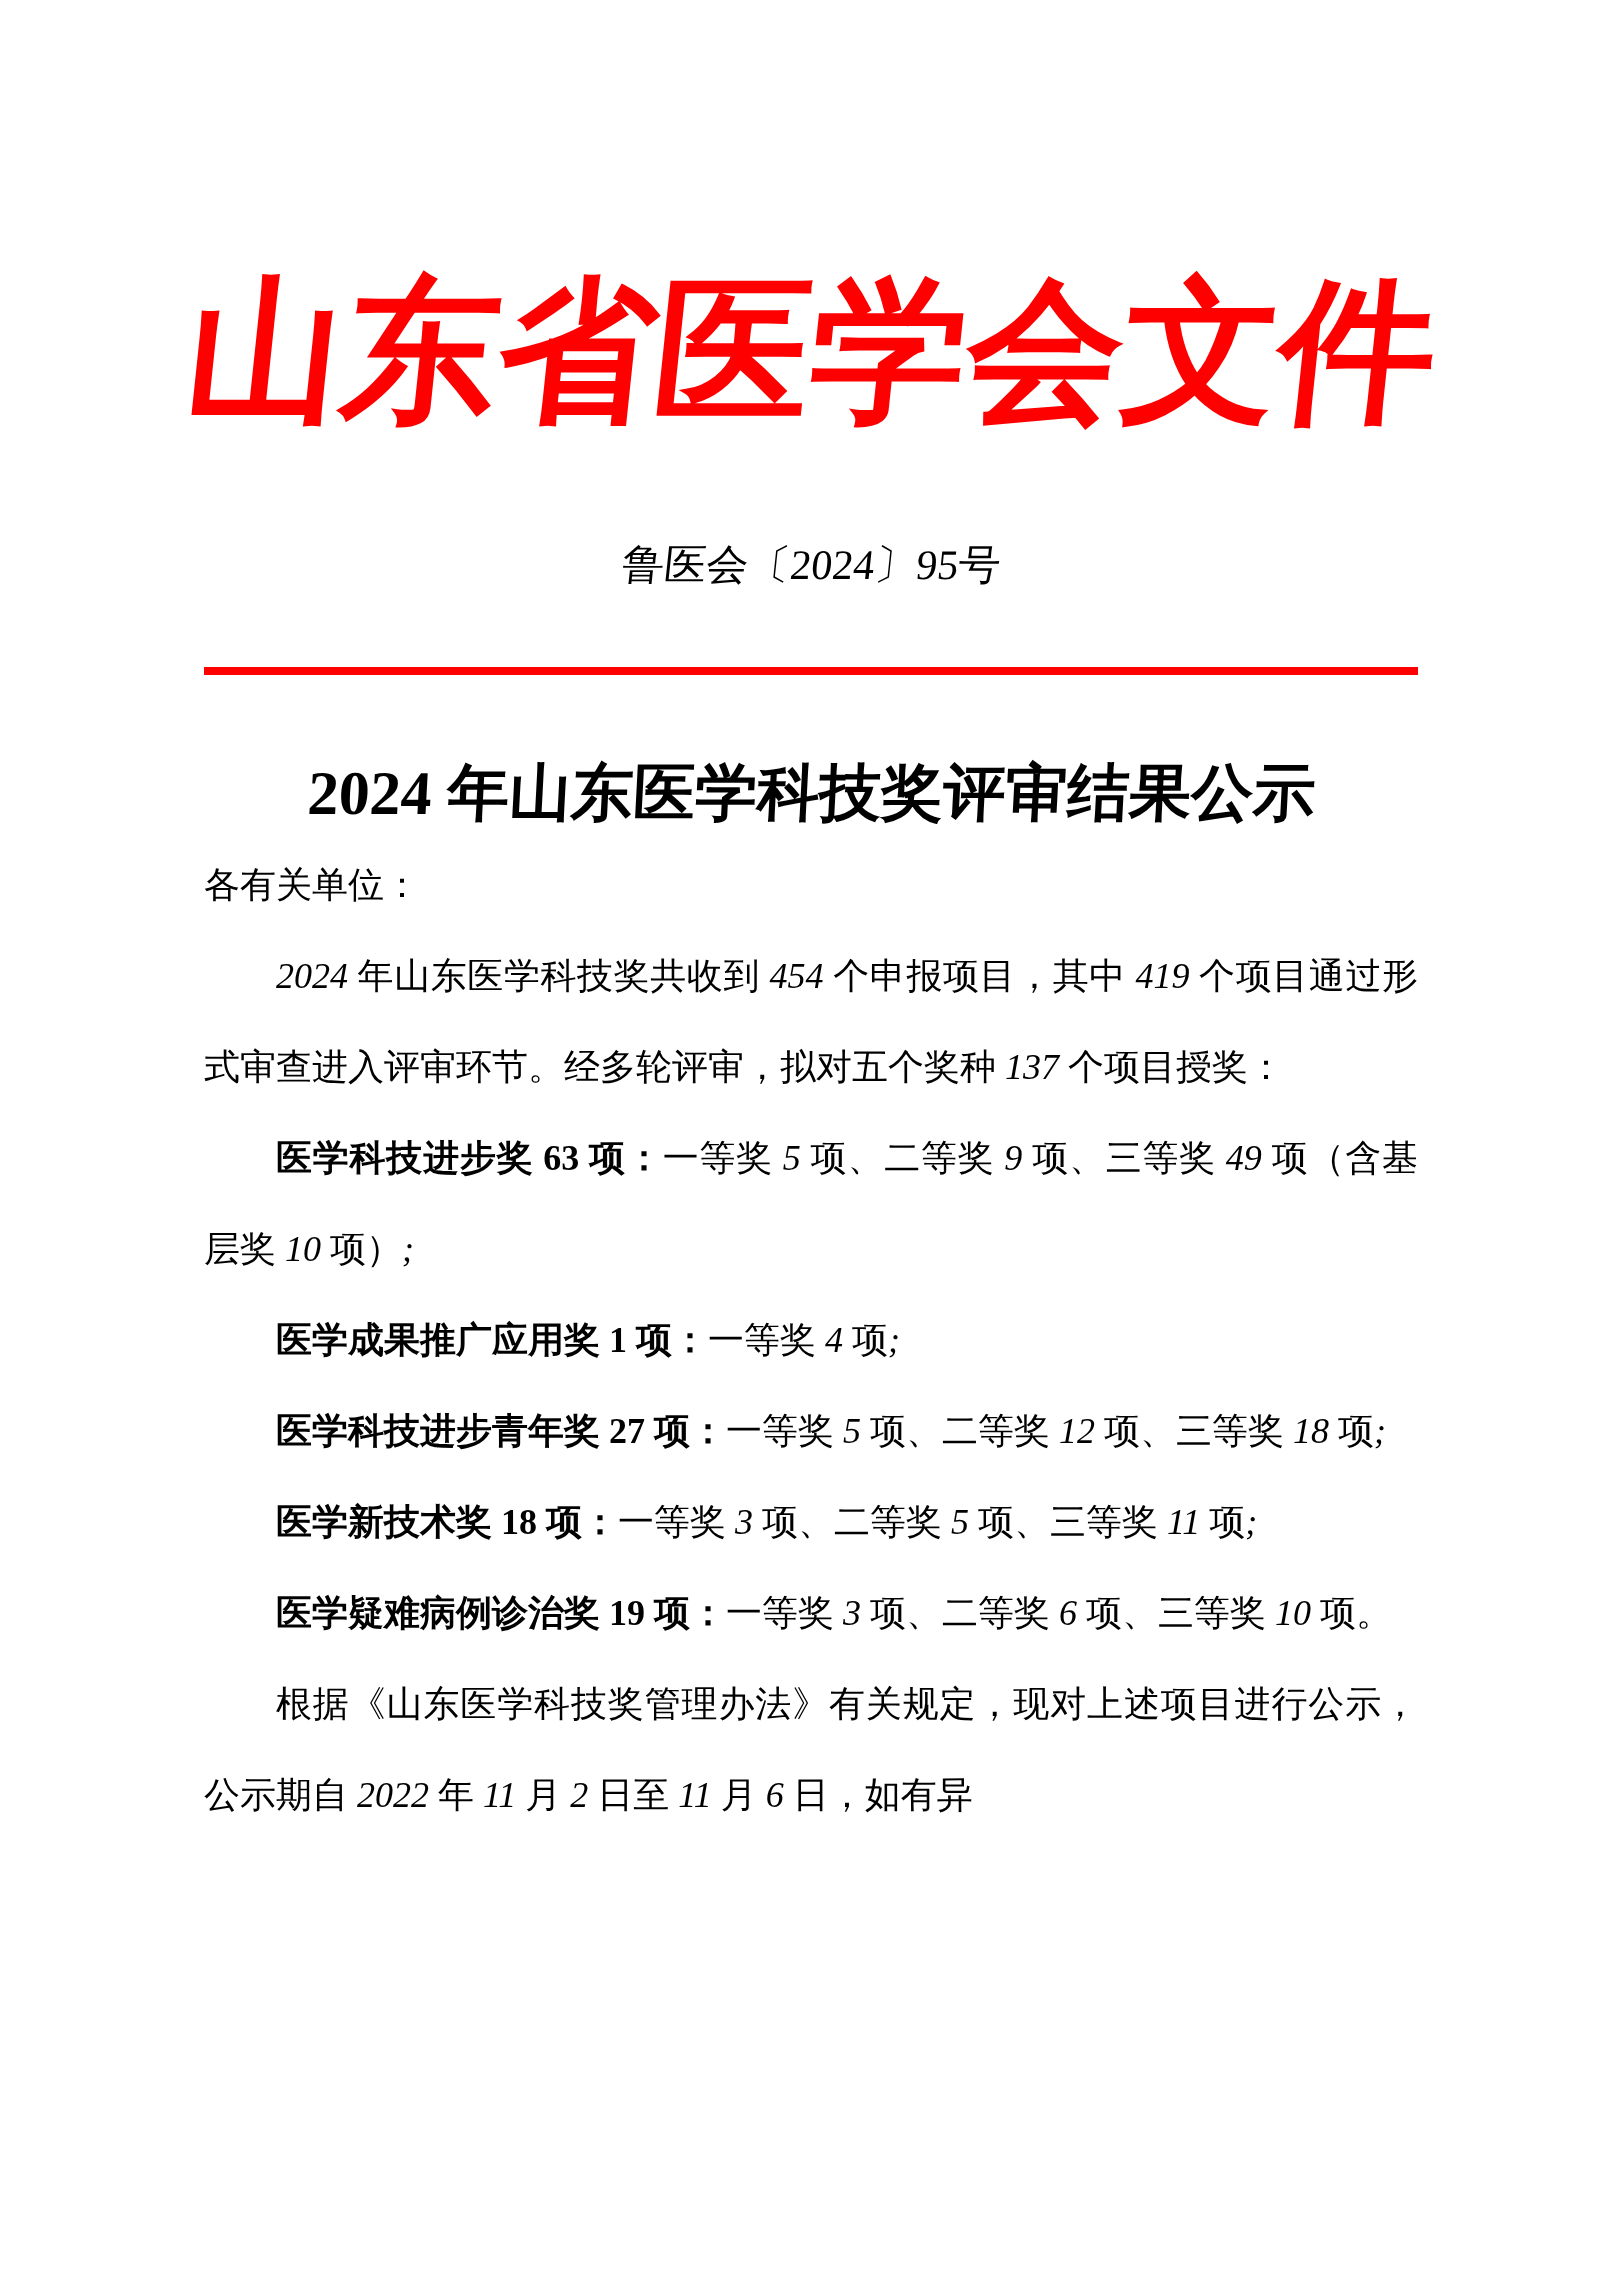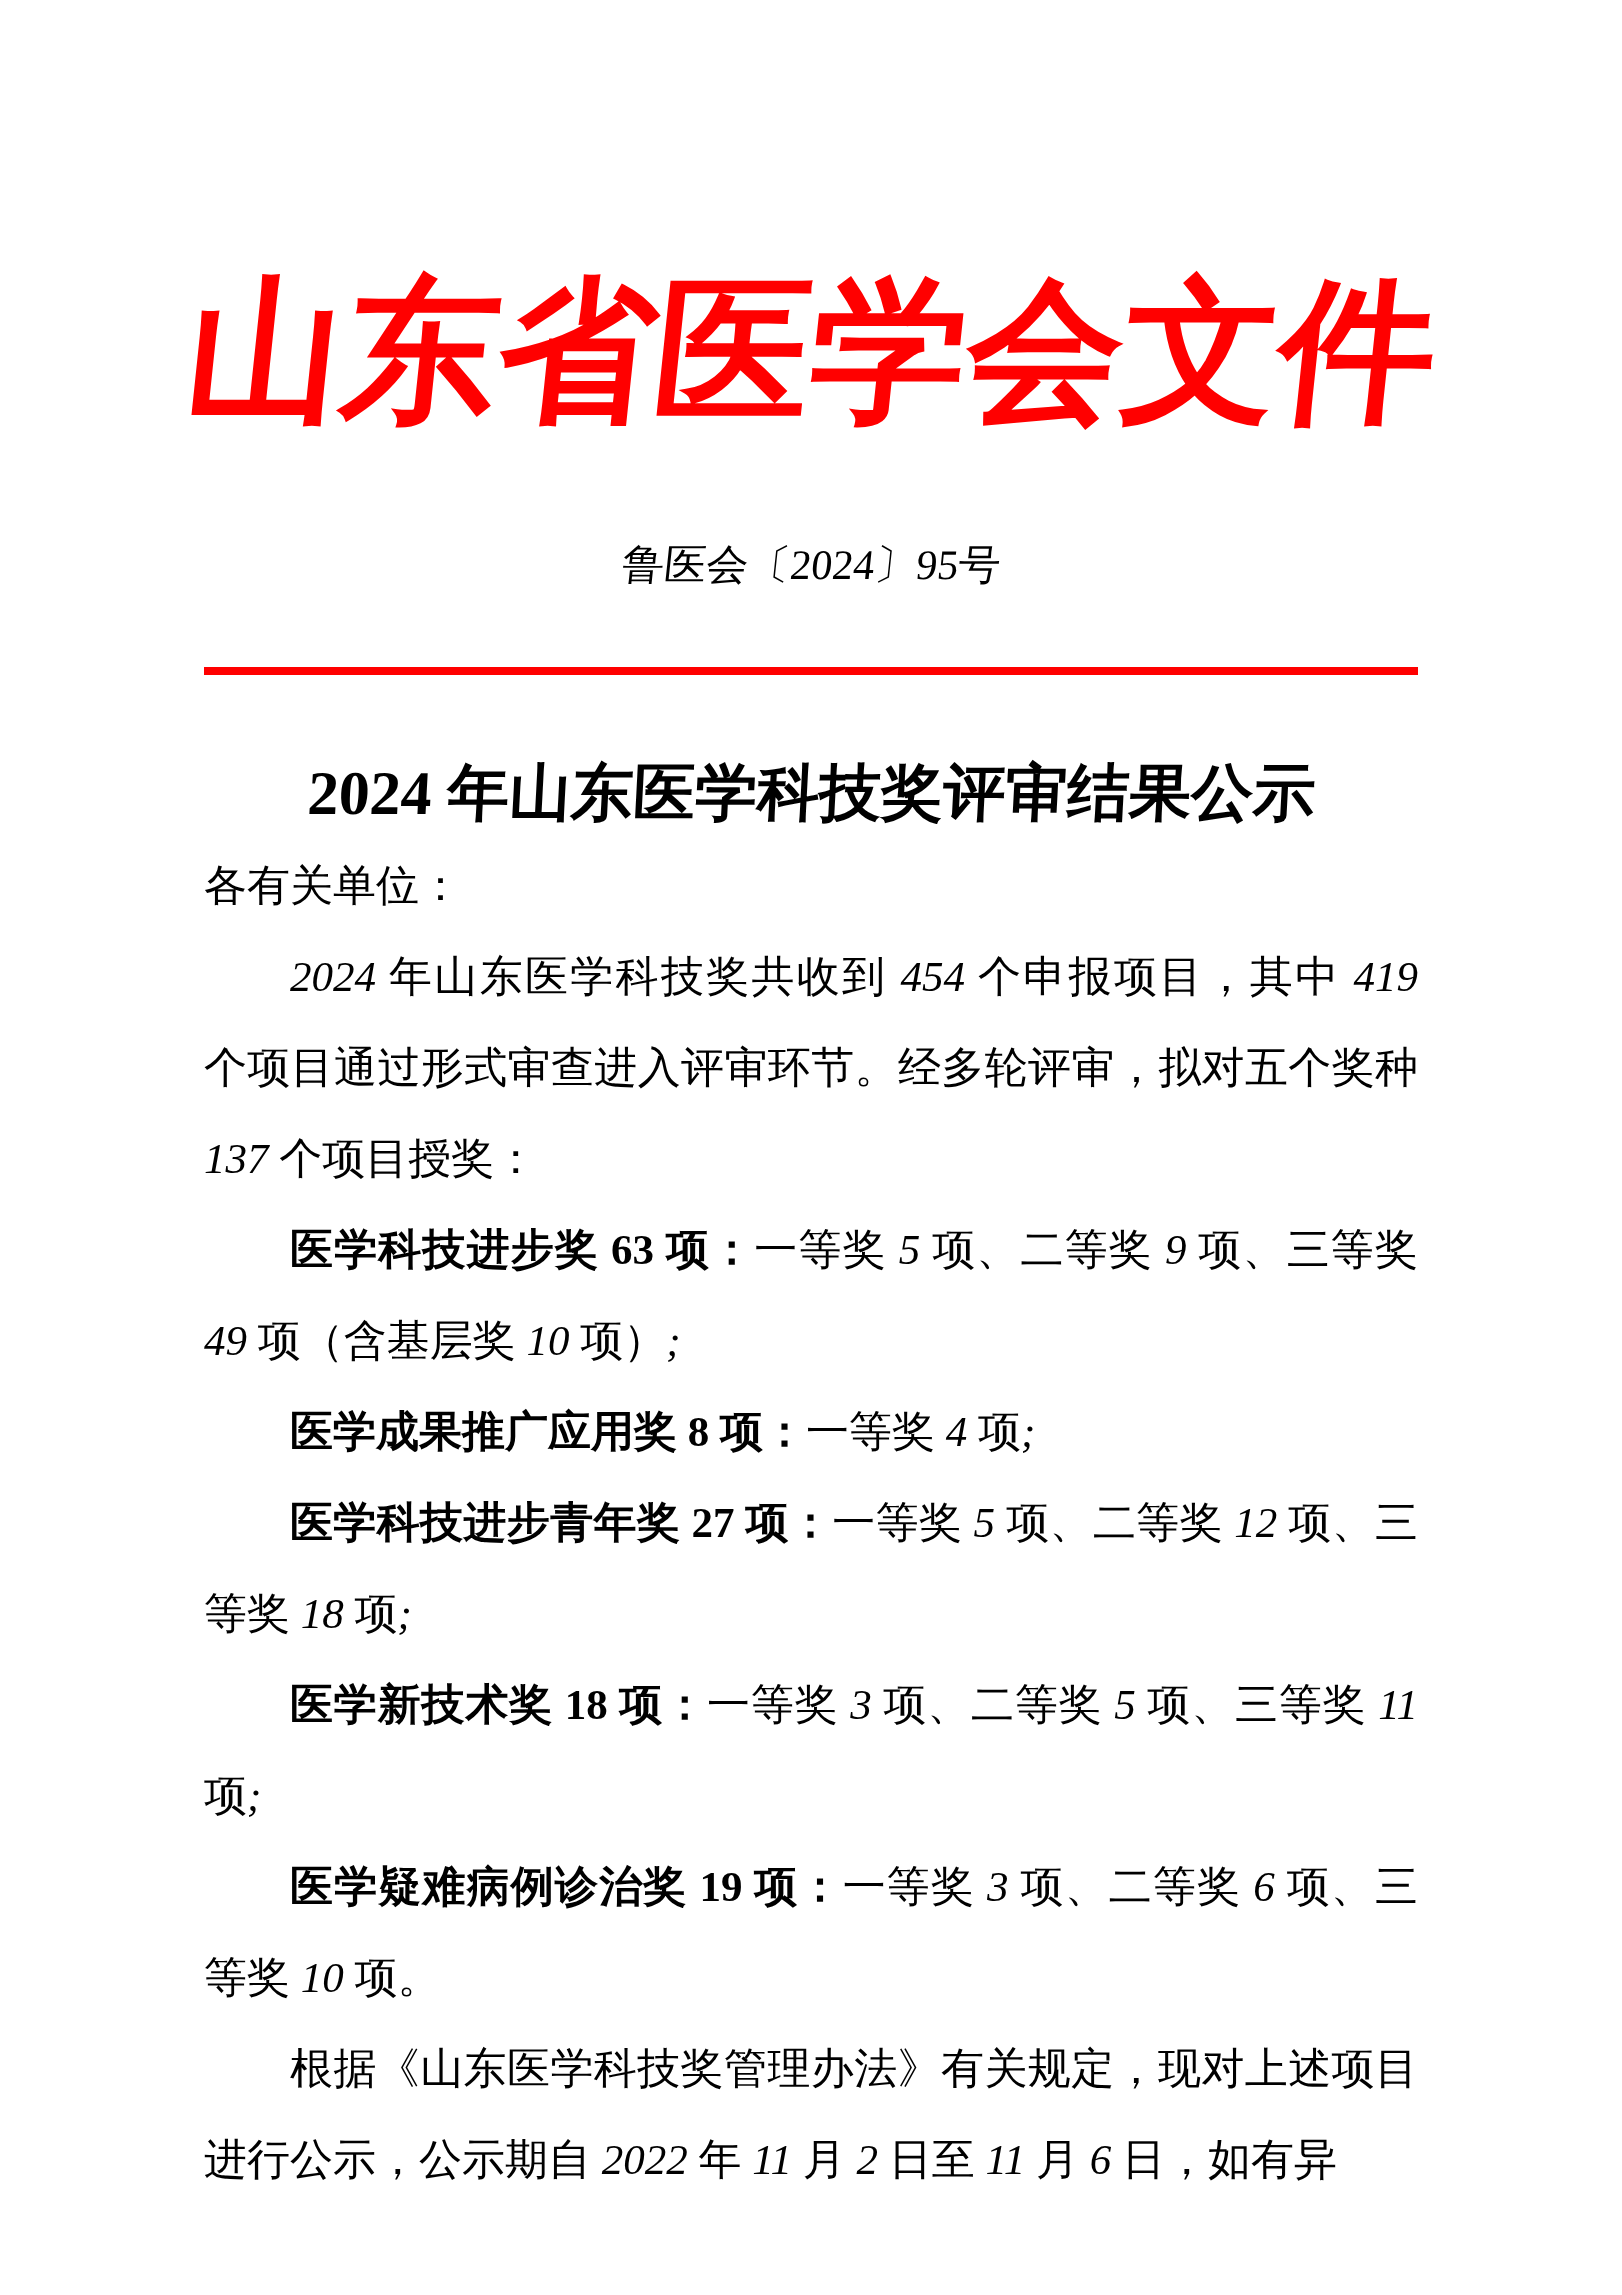"各有关单位：" .body-text { font-size: 43px -> 36px }
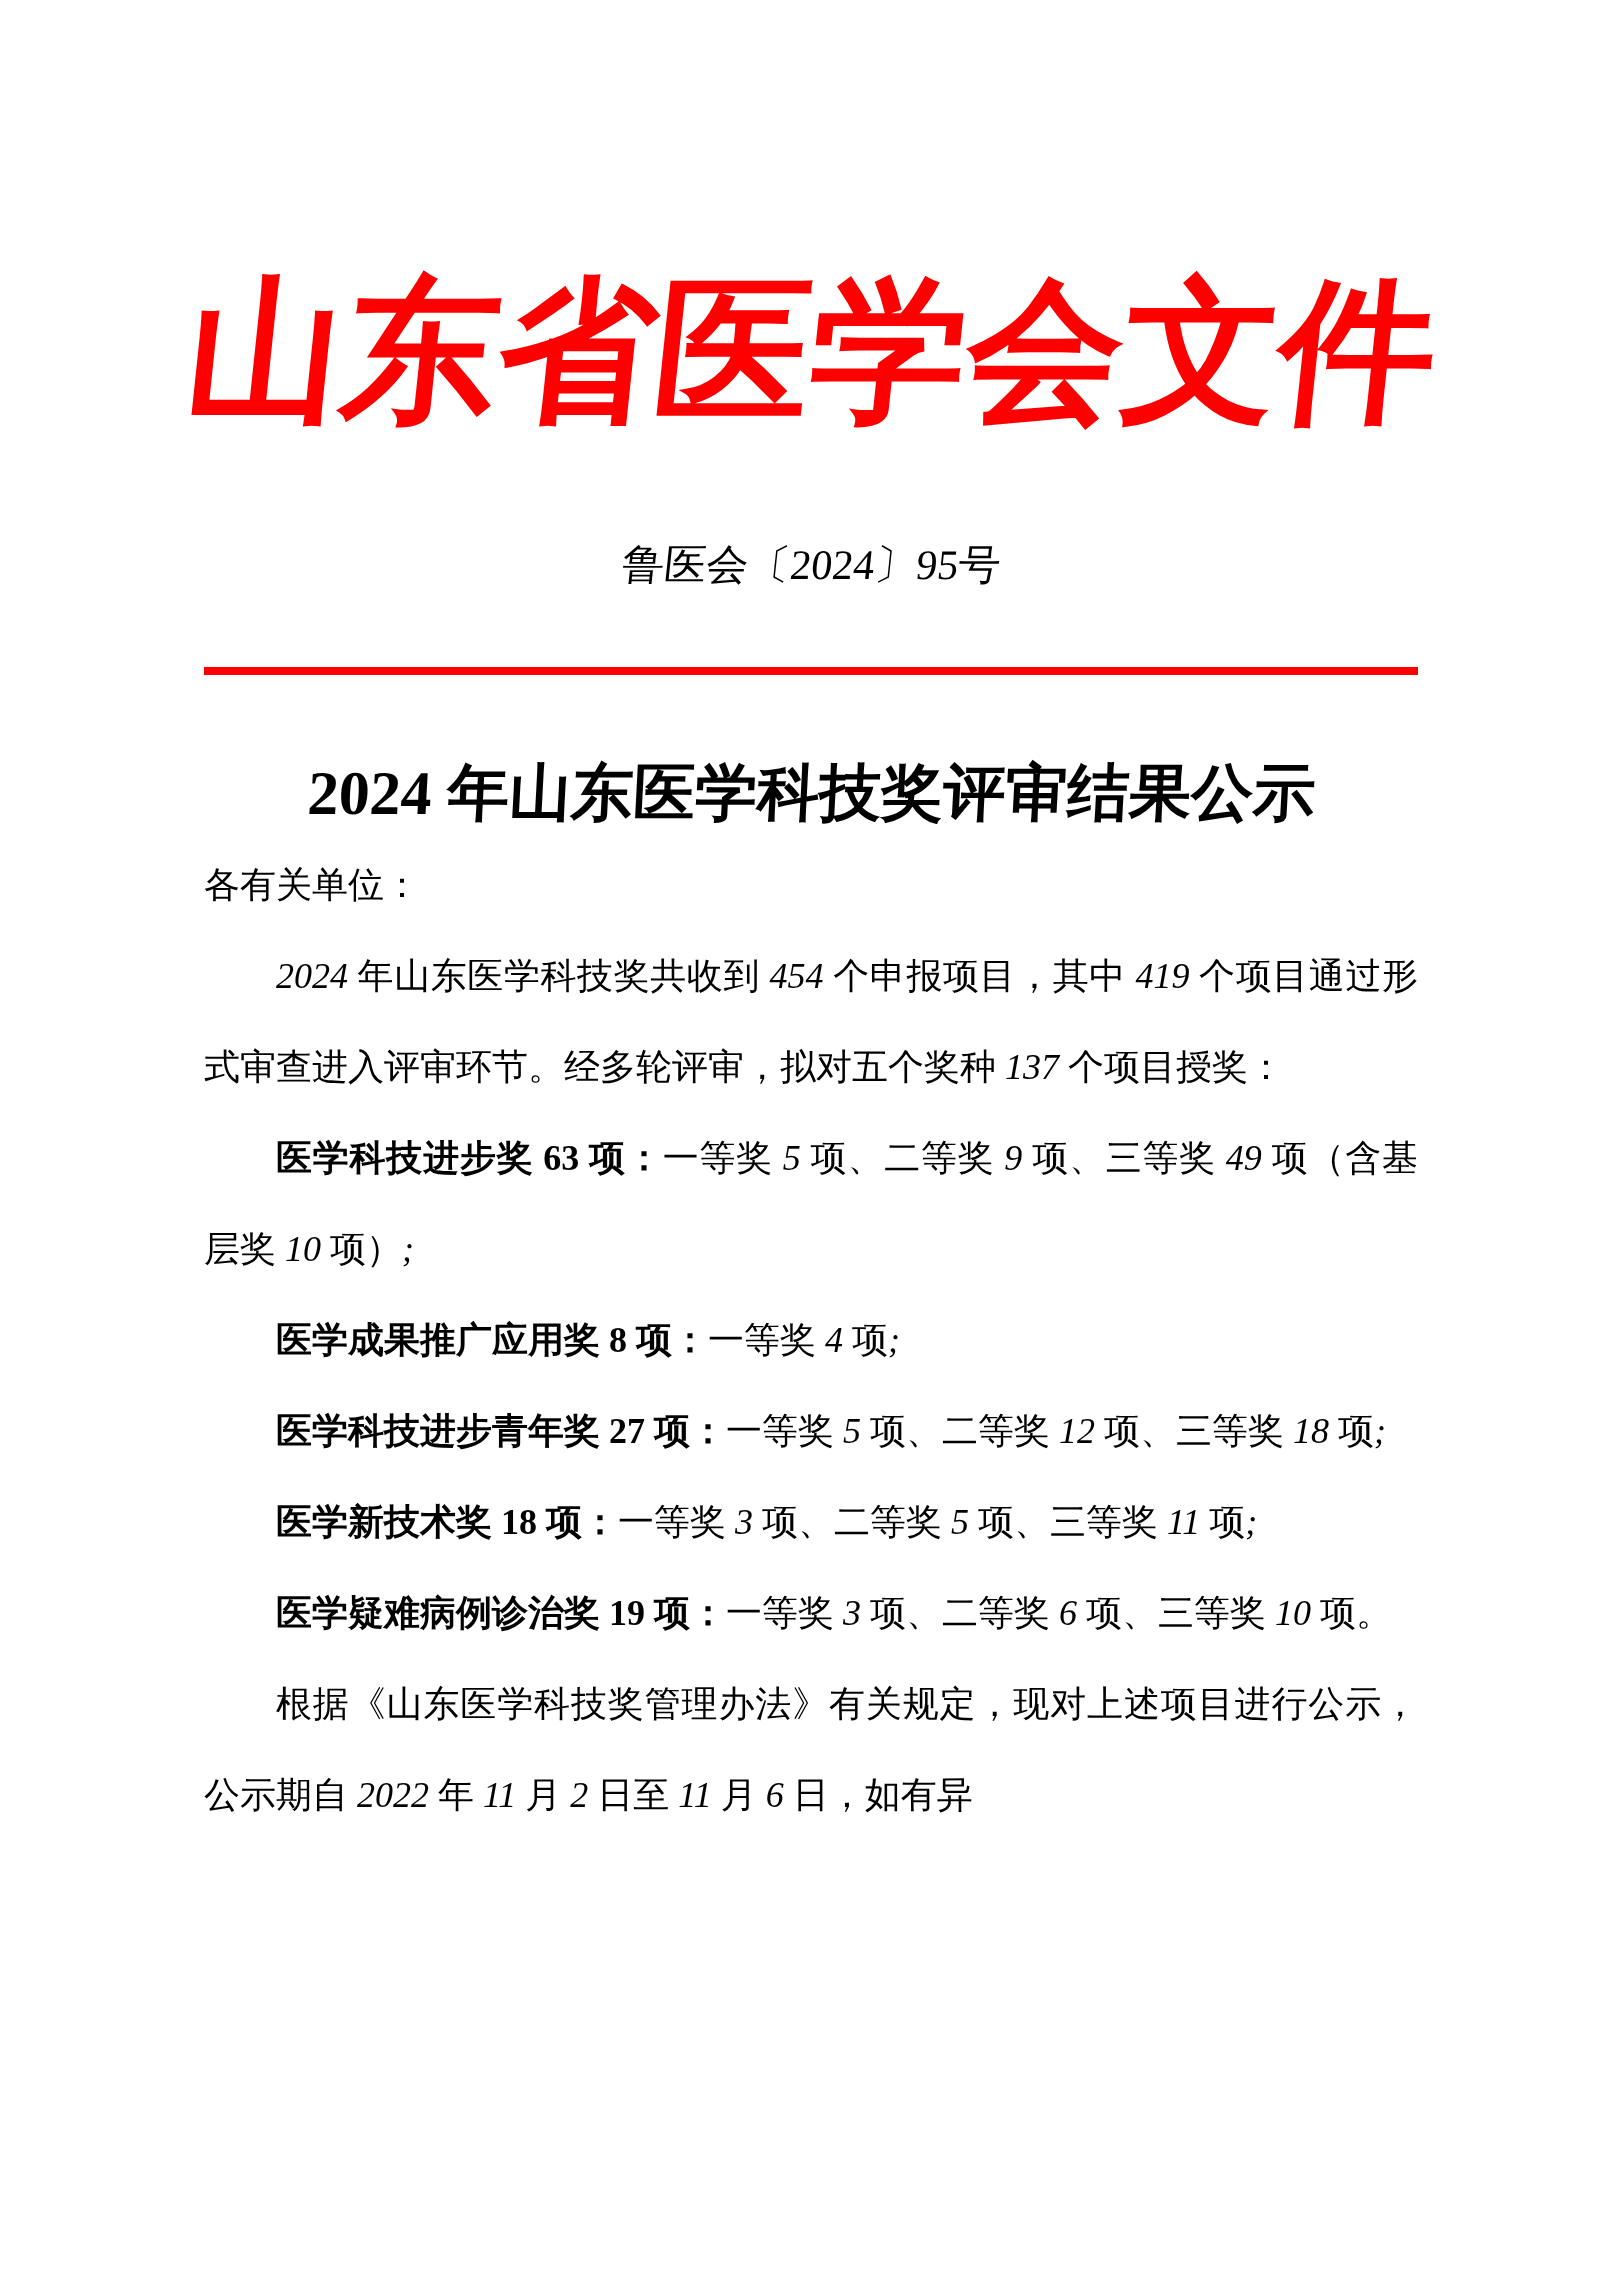"医学成果推广应用奖 8 项：" span.lead { text: 8 -> 1 }
